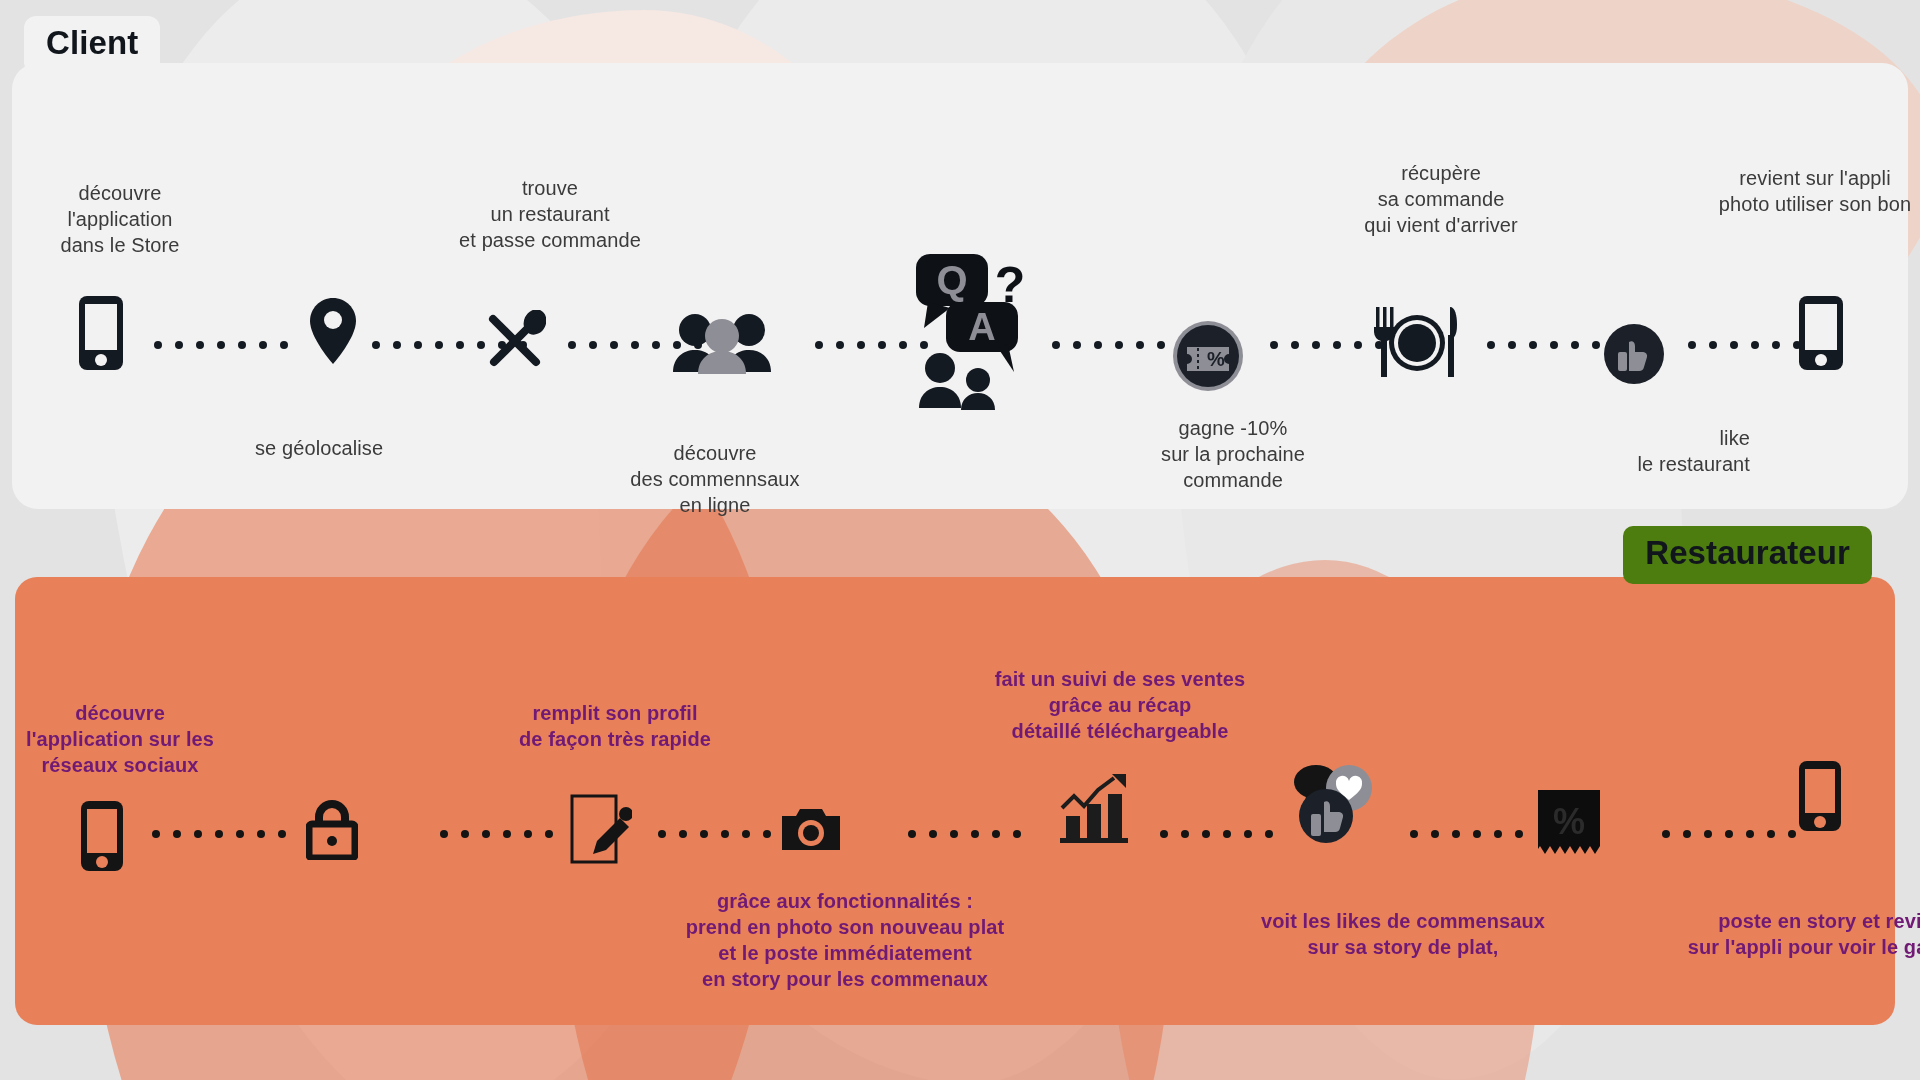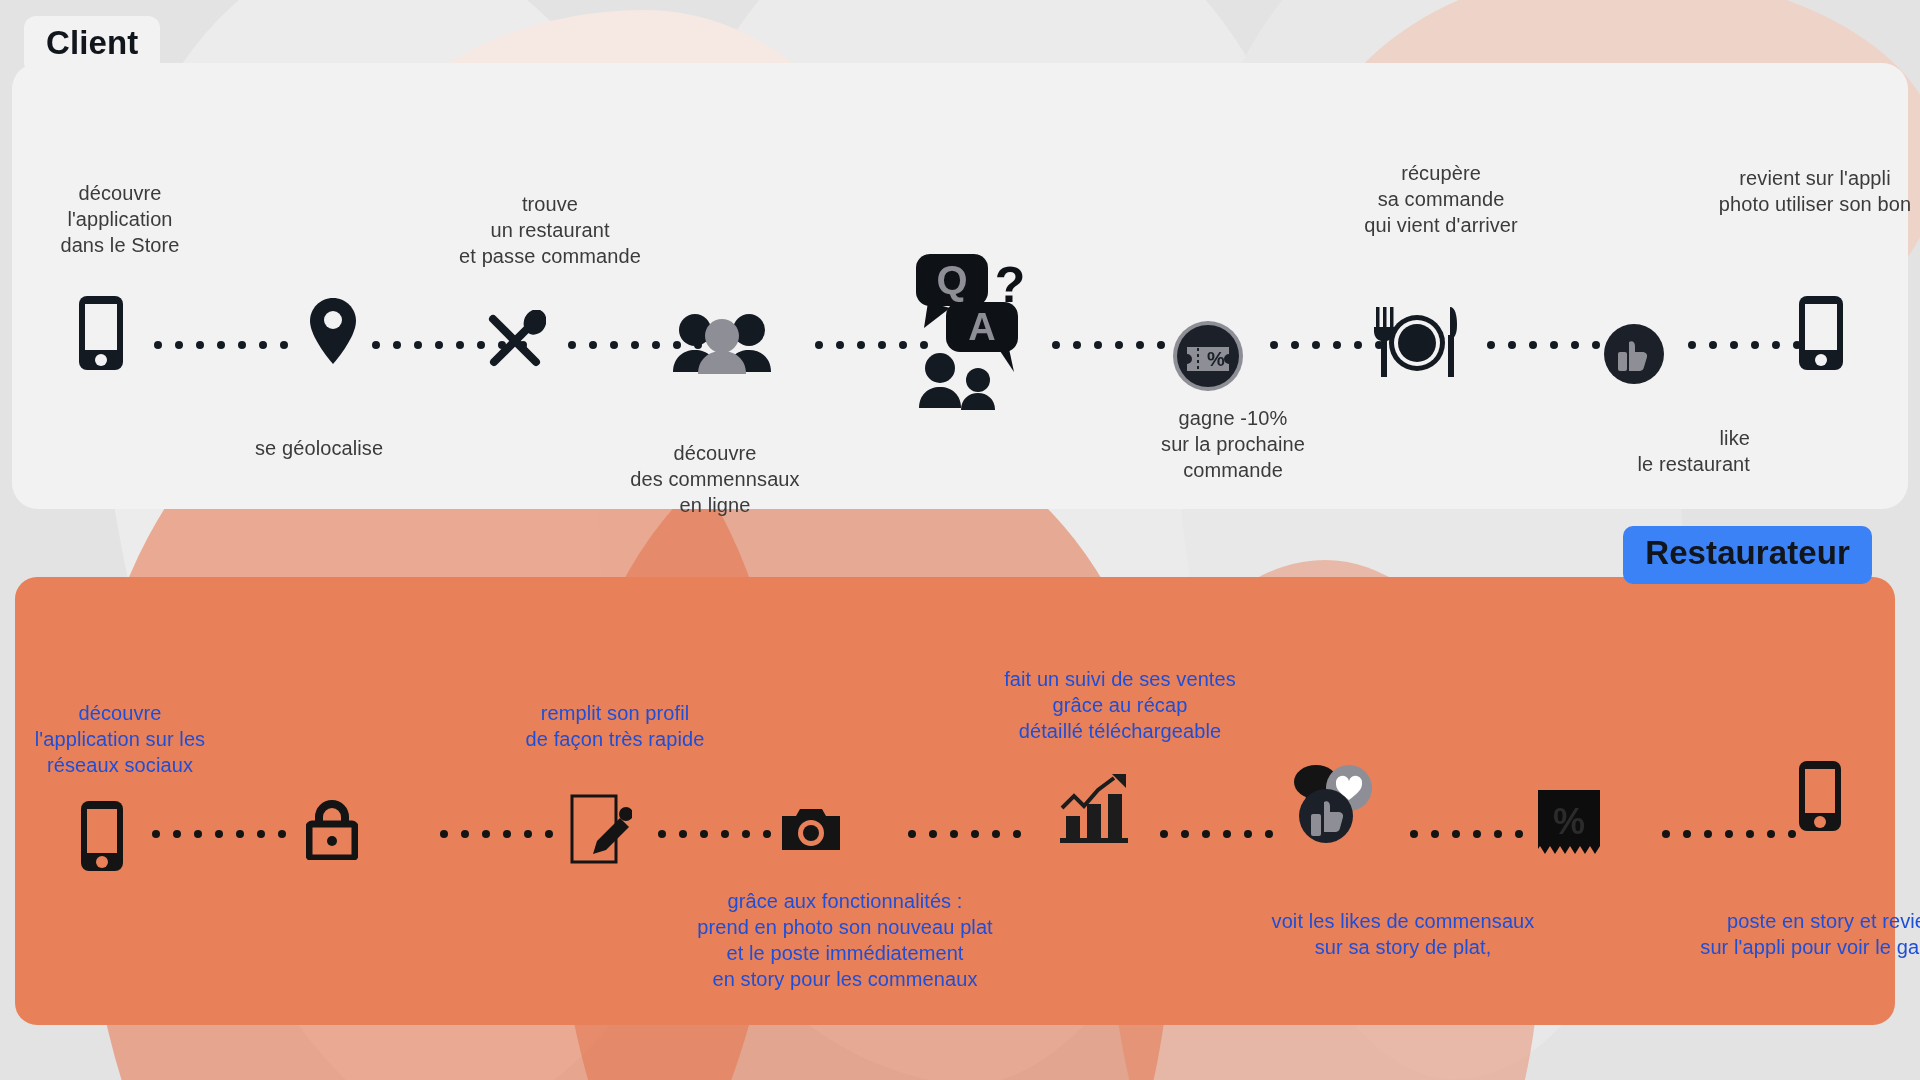"trouve" div.step { margin-top: 16px -> none }
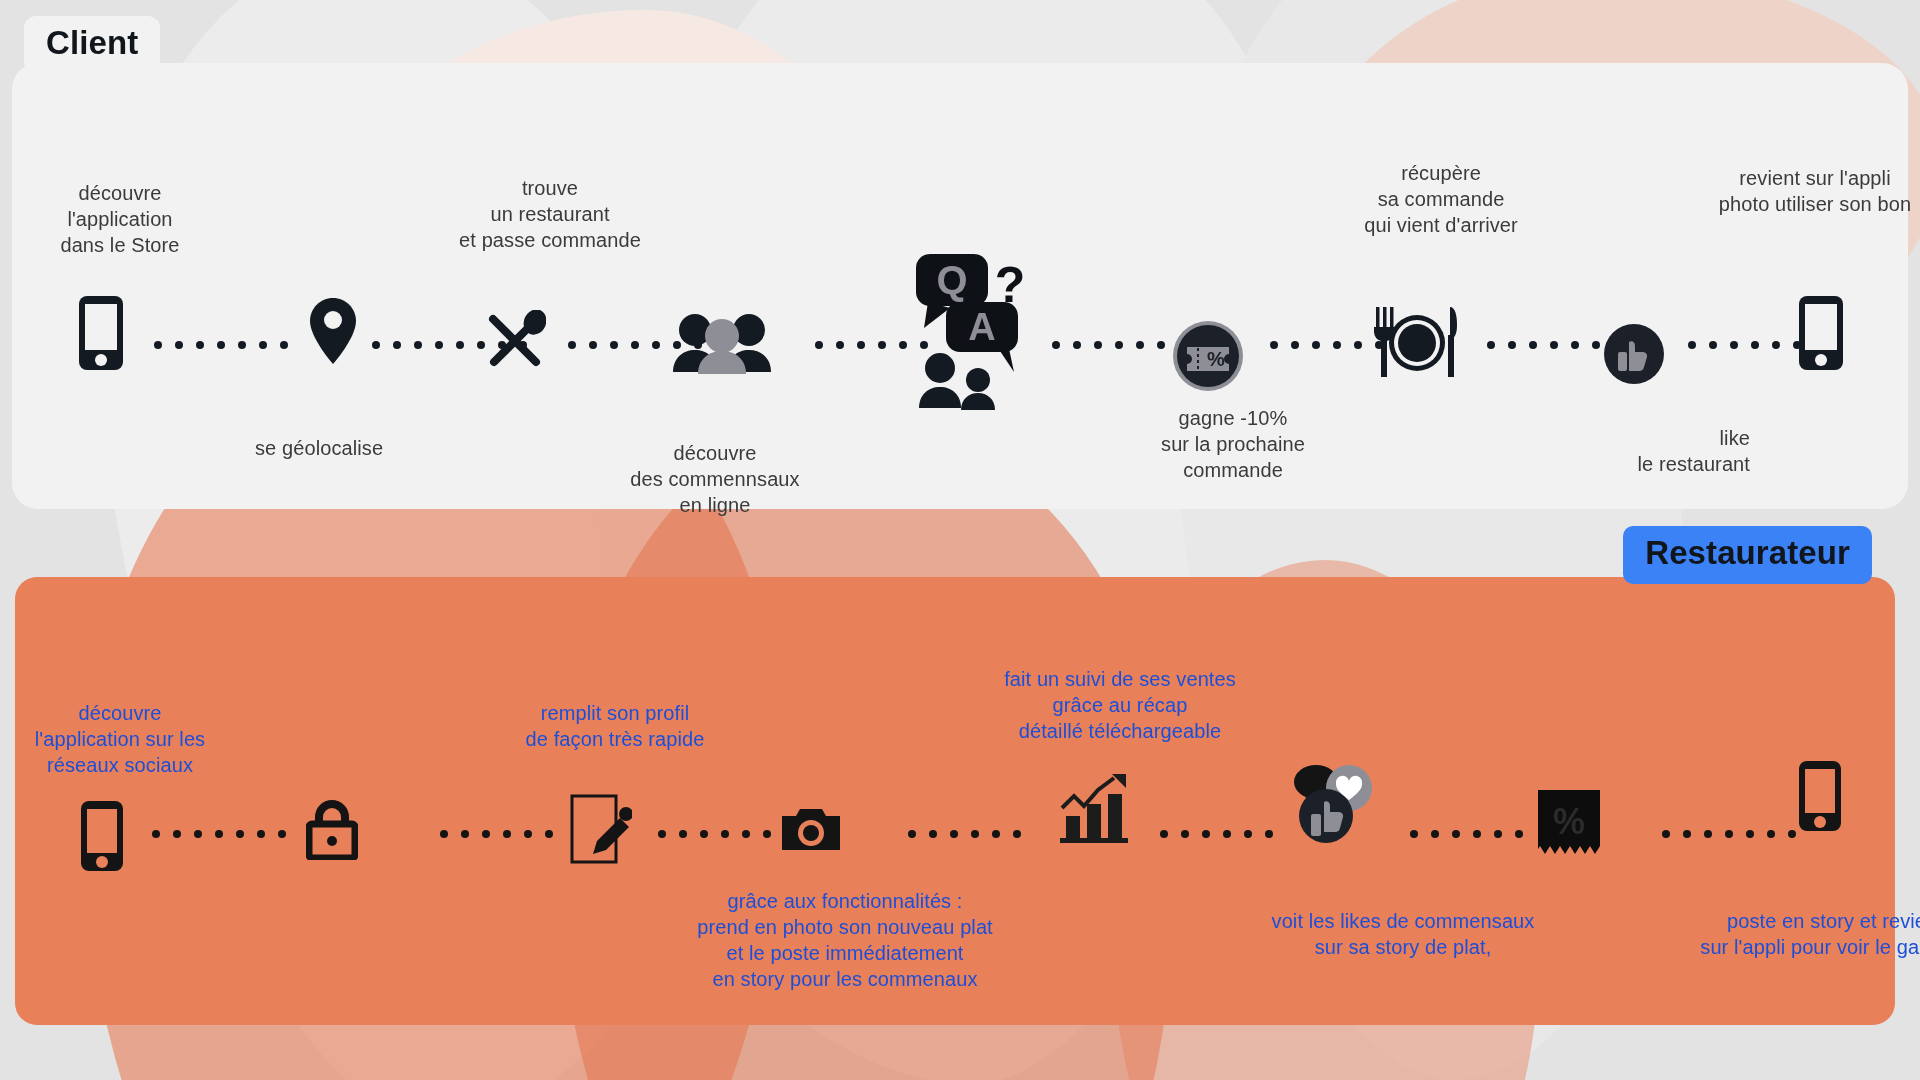"gagne -10%" div.step { top: 405px -> 415px }
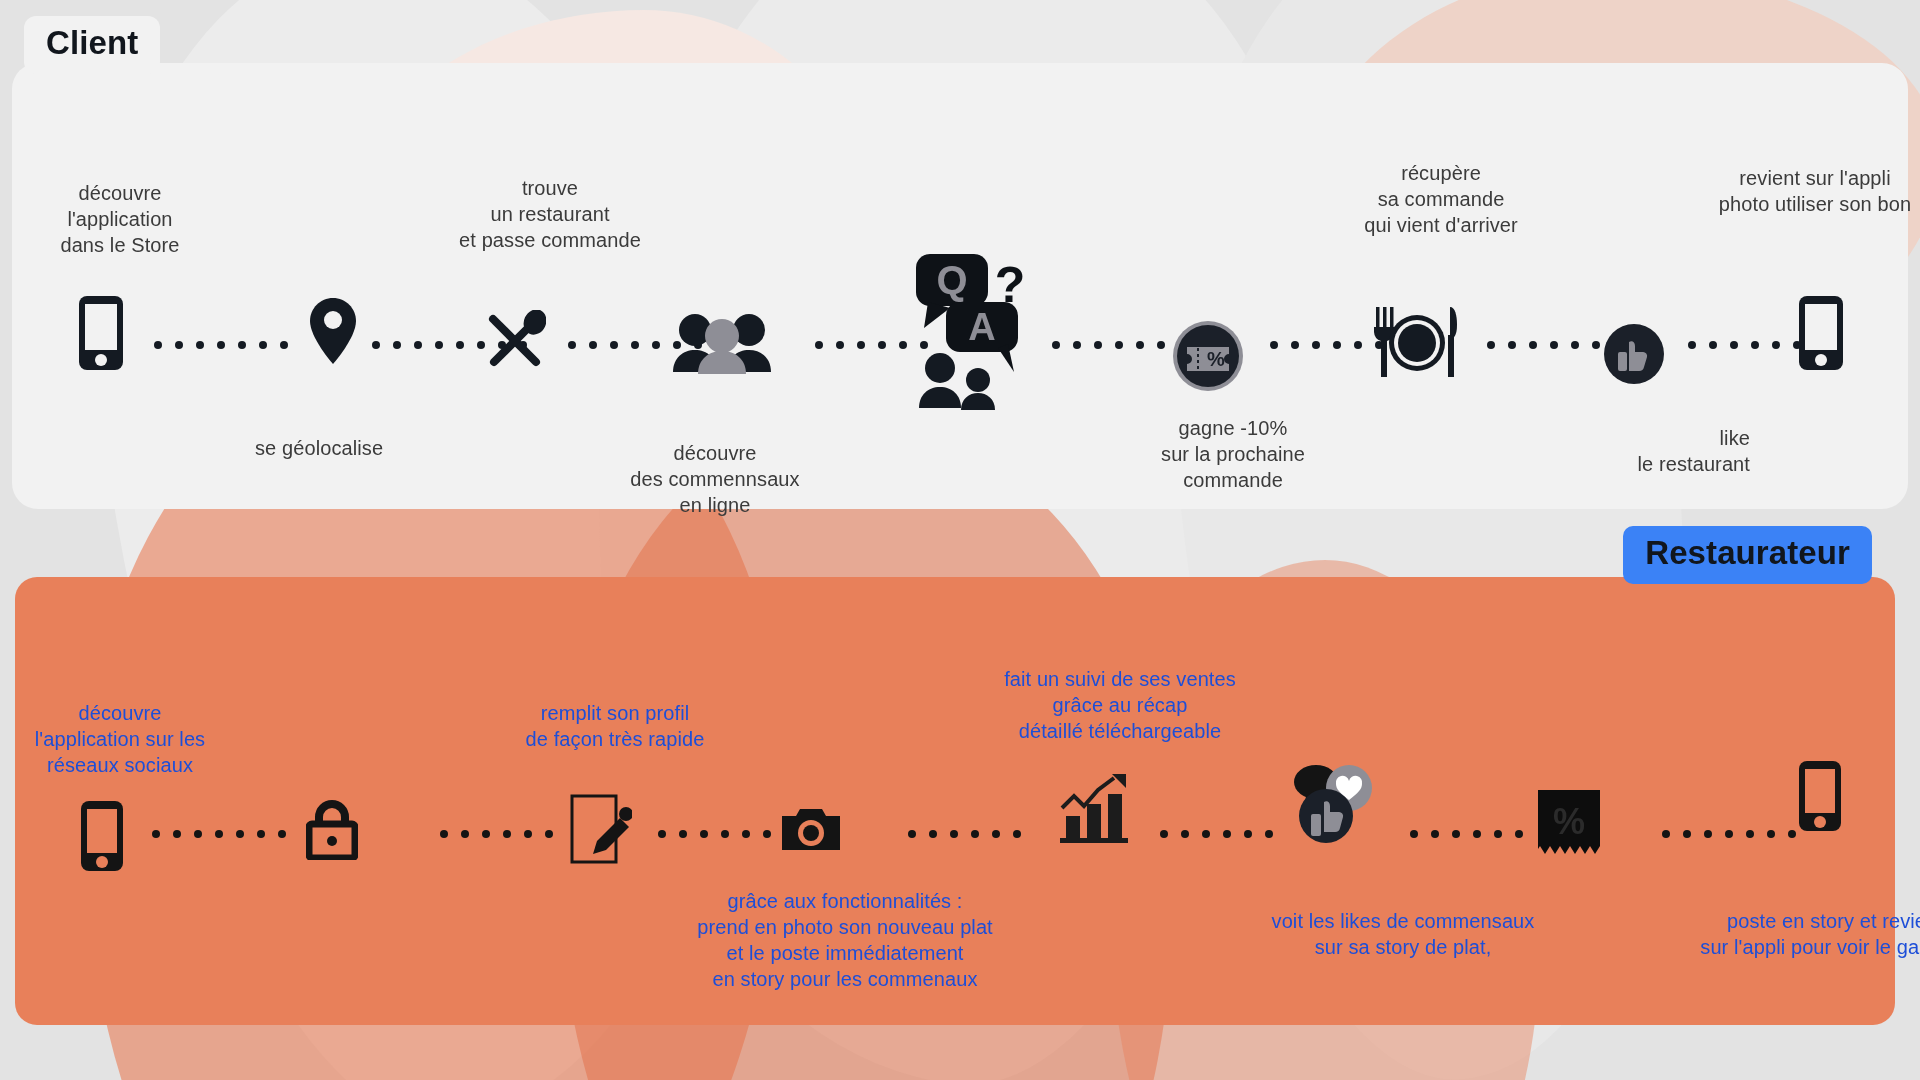"Restaurateur" .tab-resto { background: #3b82f6 -> #4d7c0f }
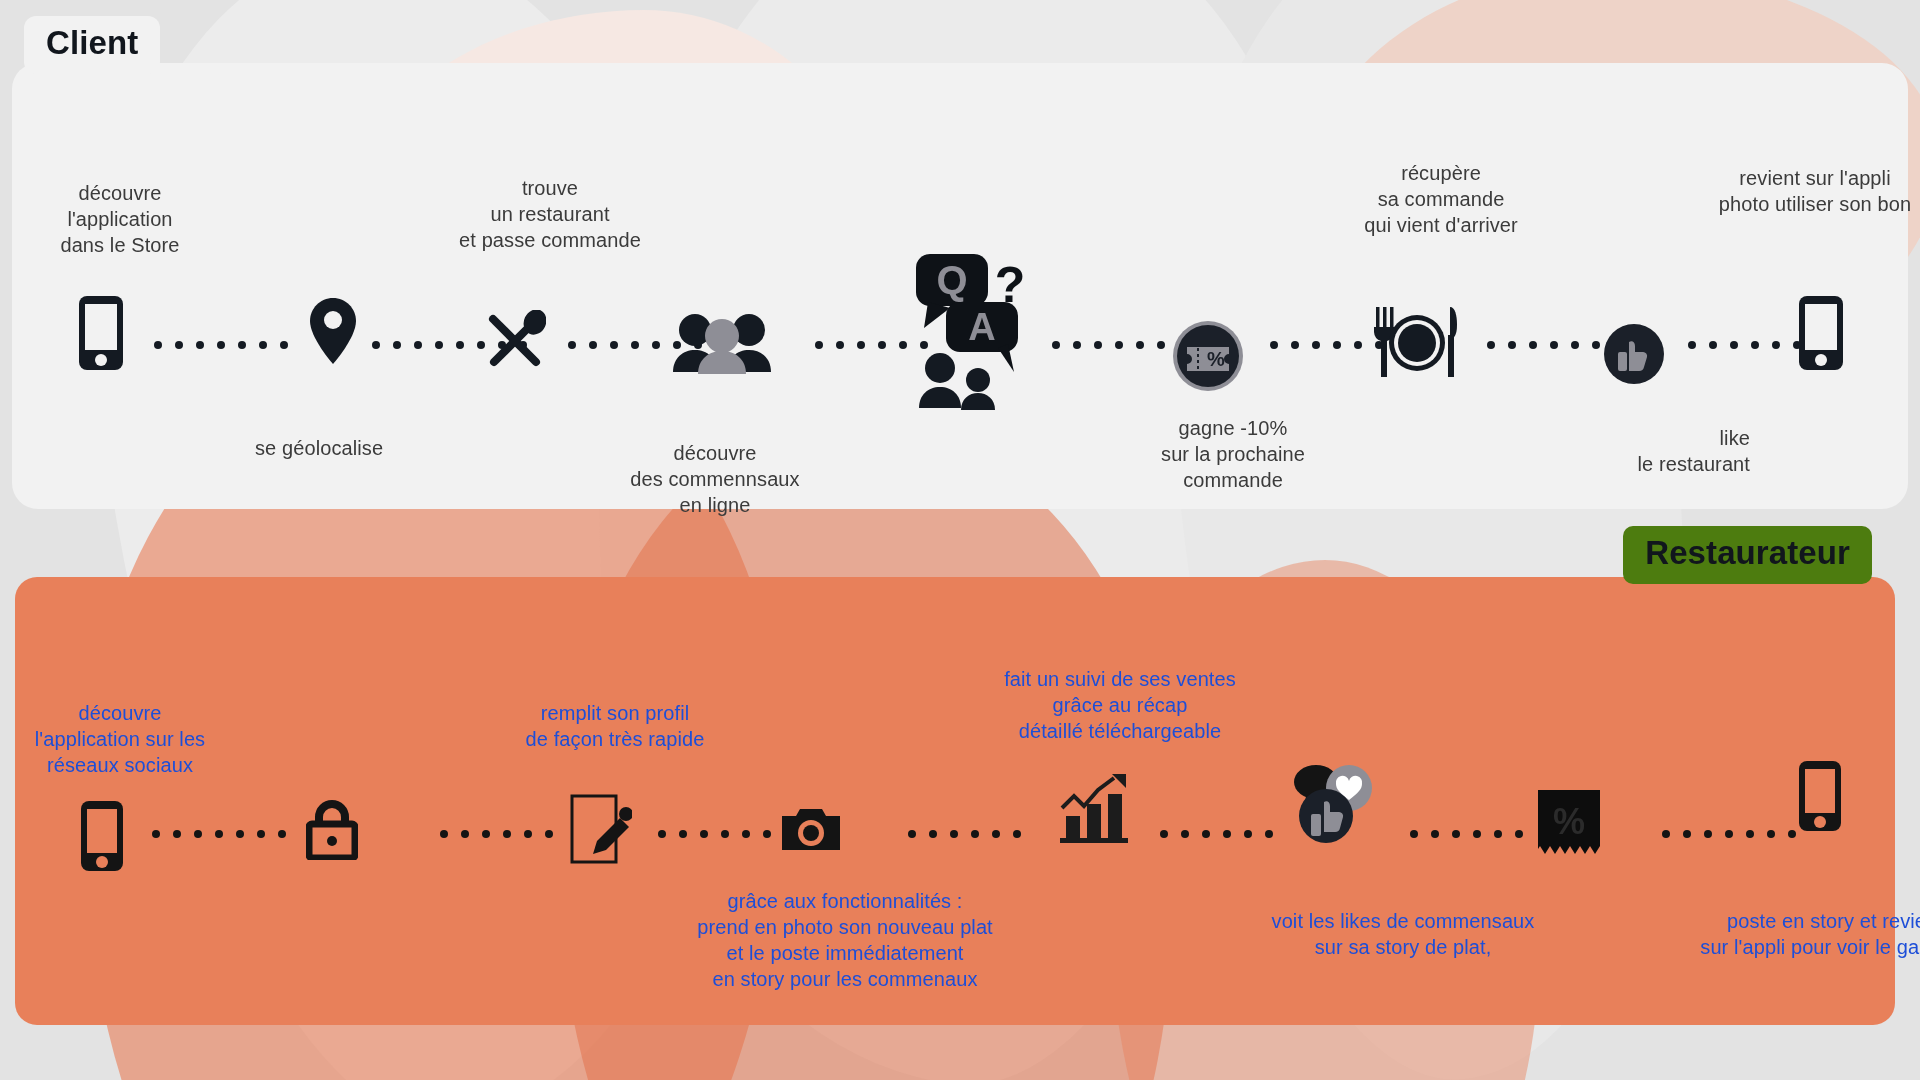"fait un suivi de ses" .caption-resto { color: #1d4ed8 -> #701a75; font-weight: none -> bold }
